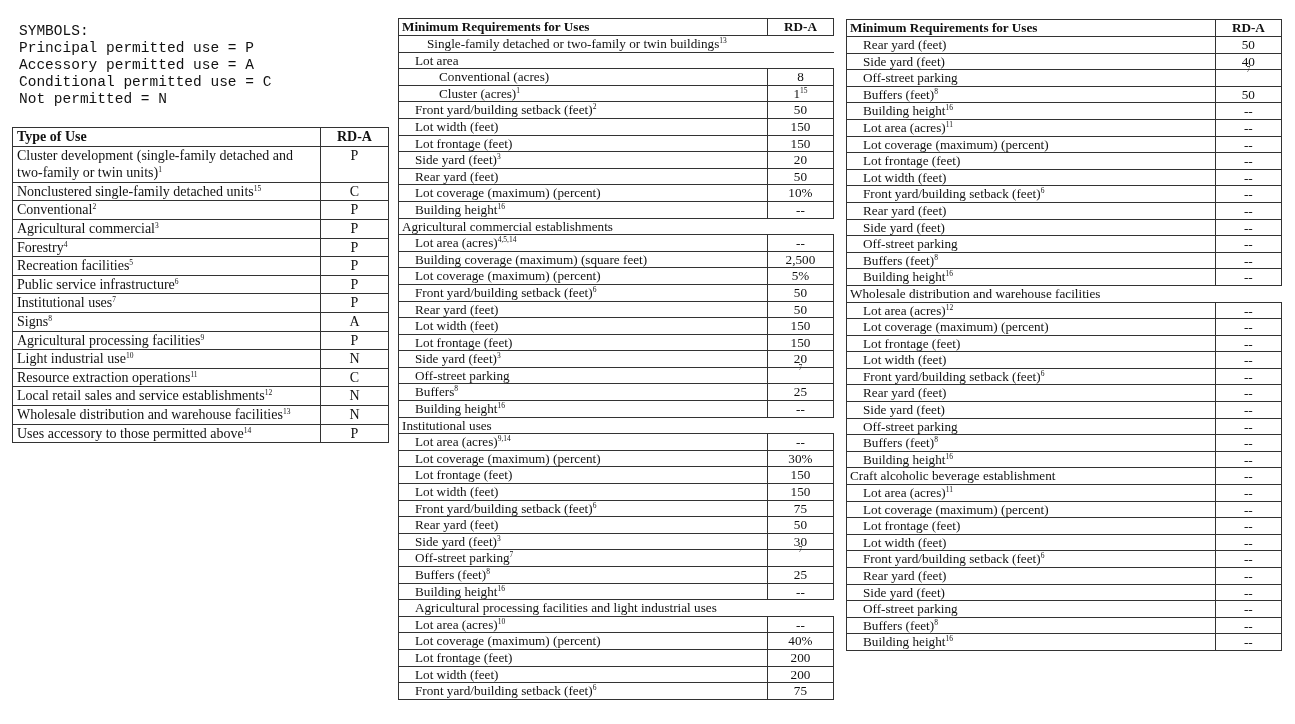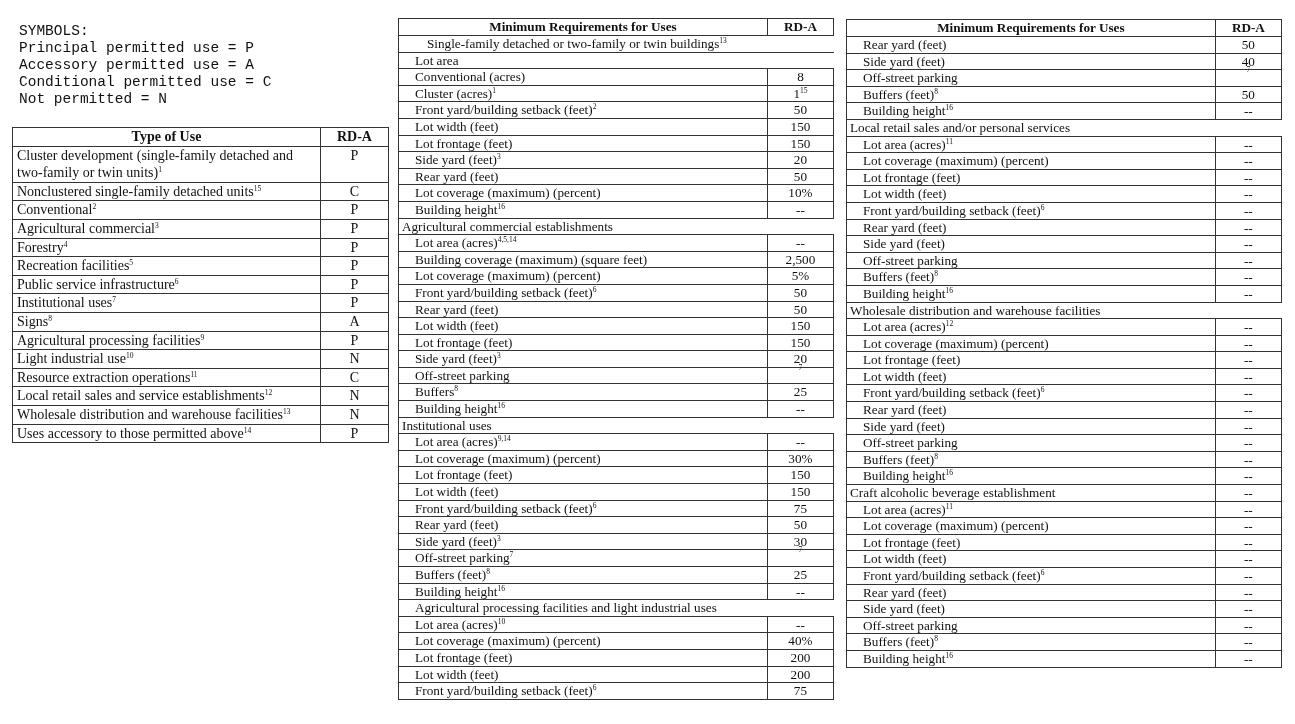"Minimum Requirements for Uses" th { text-align: center -> left }
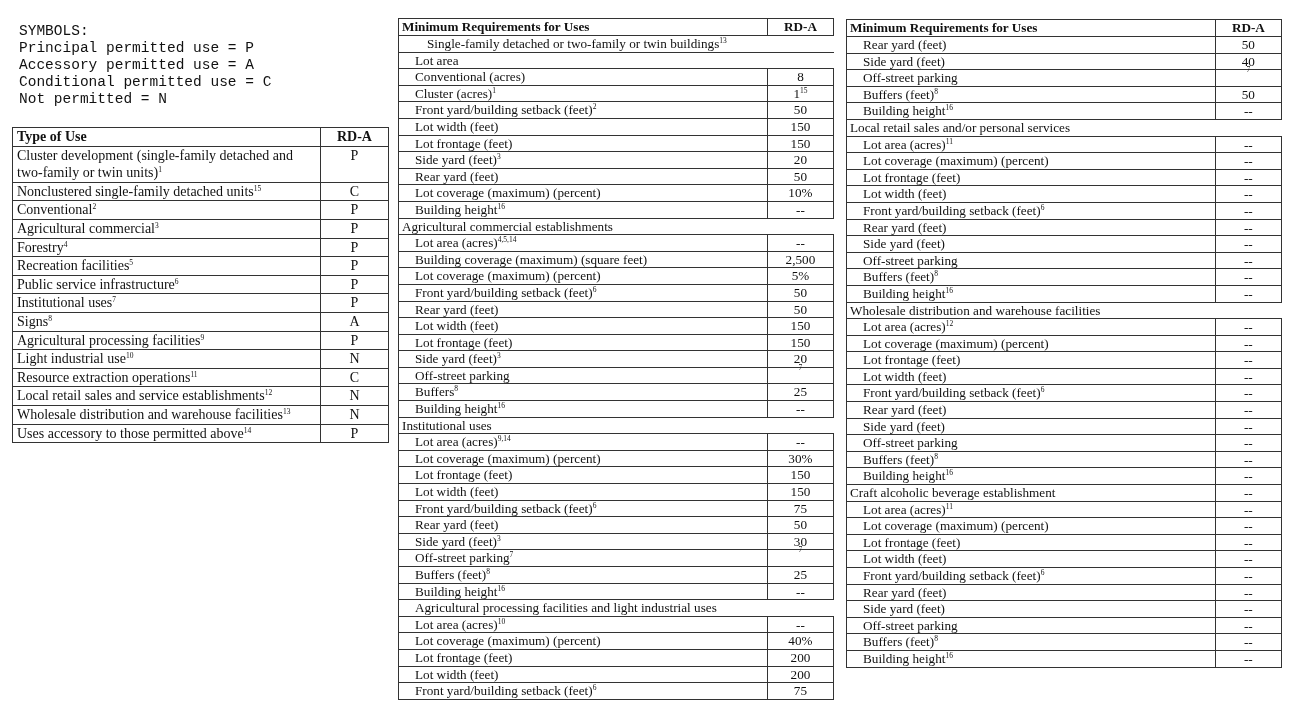"Conventional (acres)" .req td.ind2 { padding-left: 16px -> 40px }
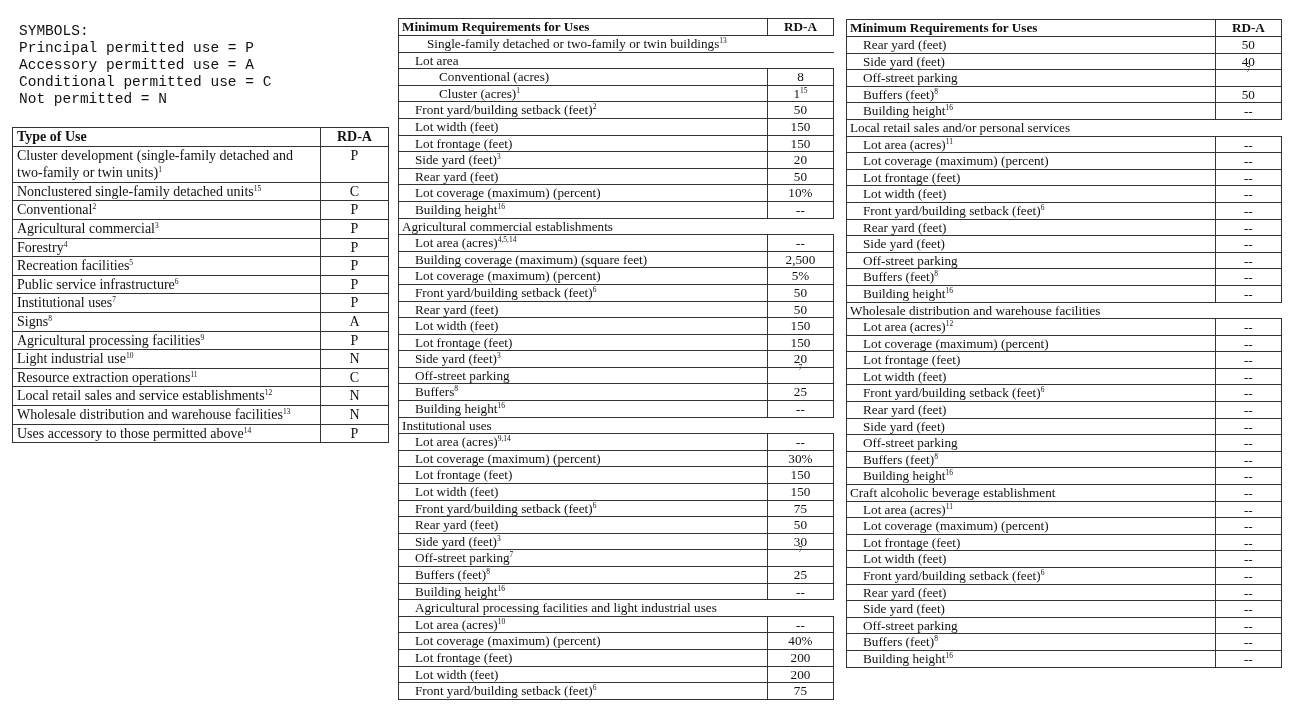"Local retail sales and/or personal" tr.grouprow { html: <tr> <td><span>Local retail sales and/or personal services</span></td> </tr> -> none }
